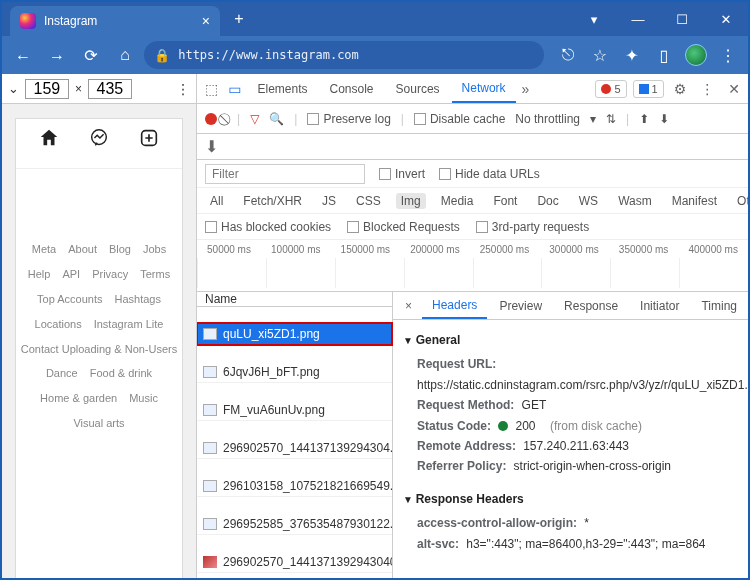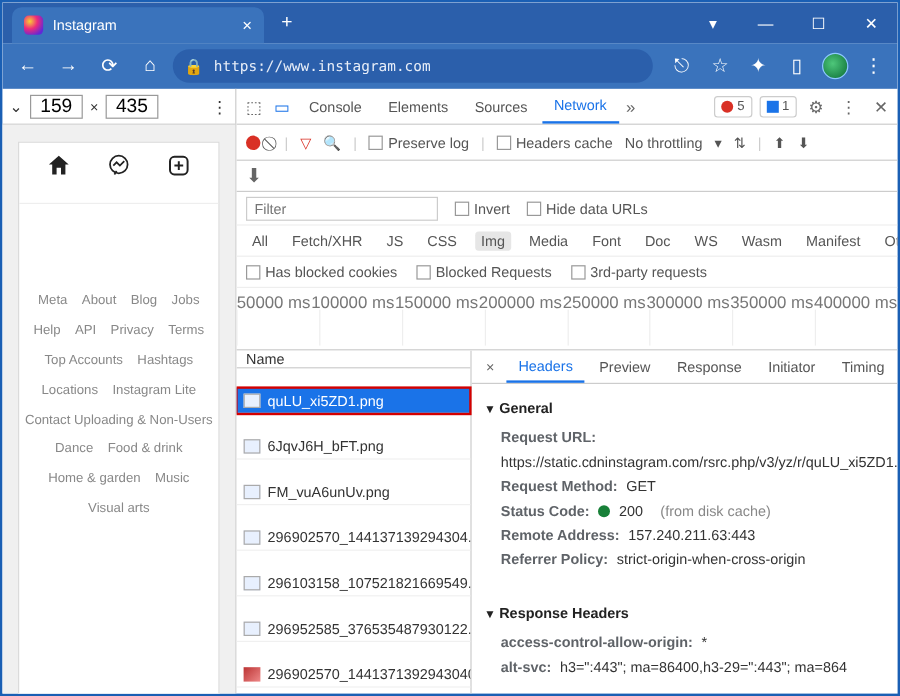"Console" span.dt-tab { order: before "Elements" -> after "Elements" }
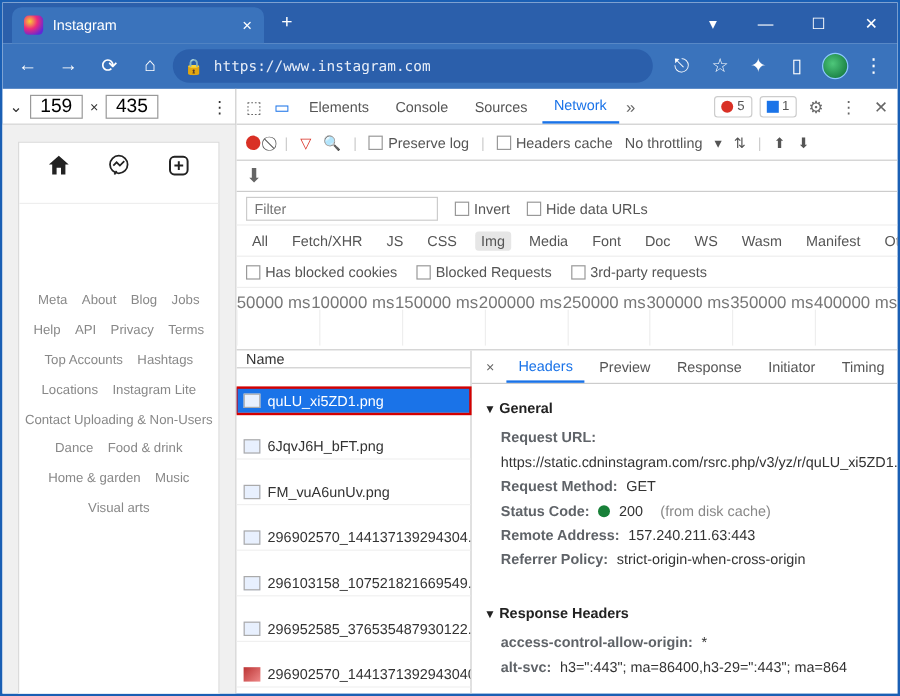"Headers cache" span { text: Headers -> Disable }
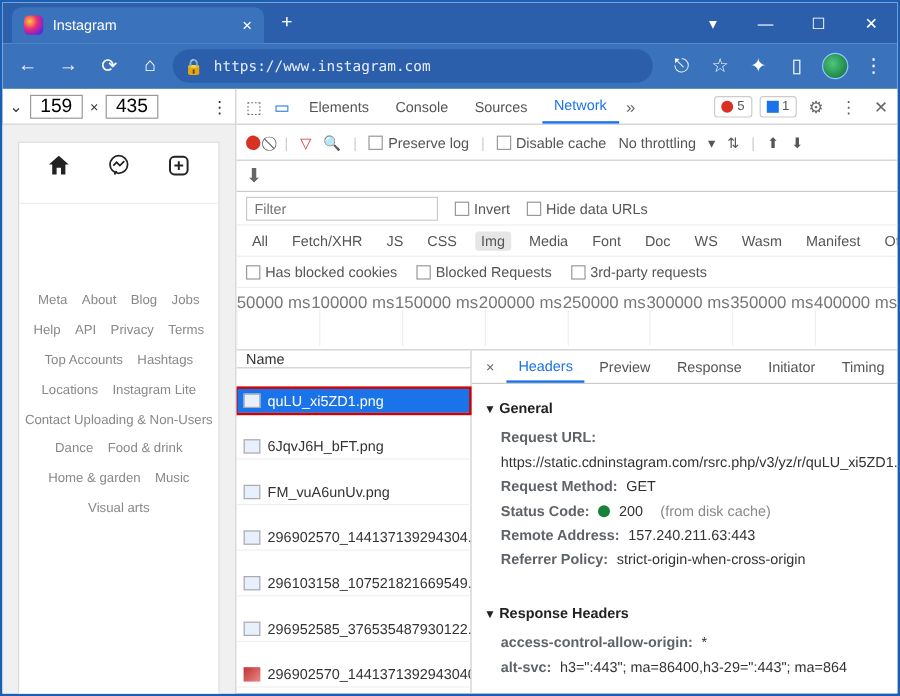"50000 ms" .timeline { font-size: 14px -> 10px }
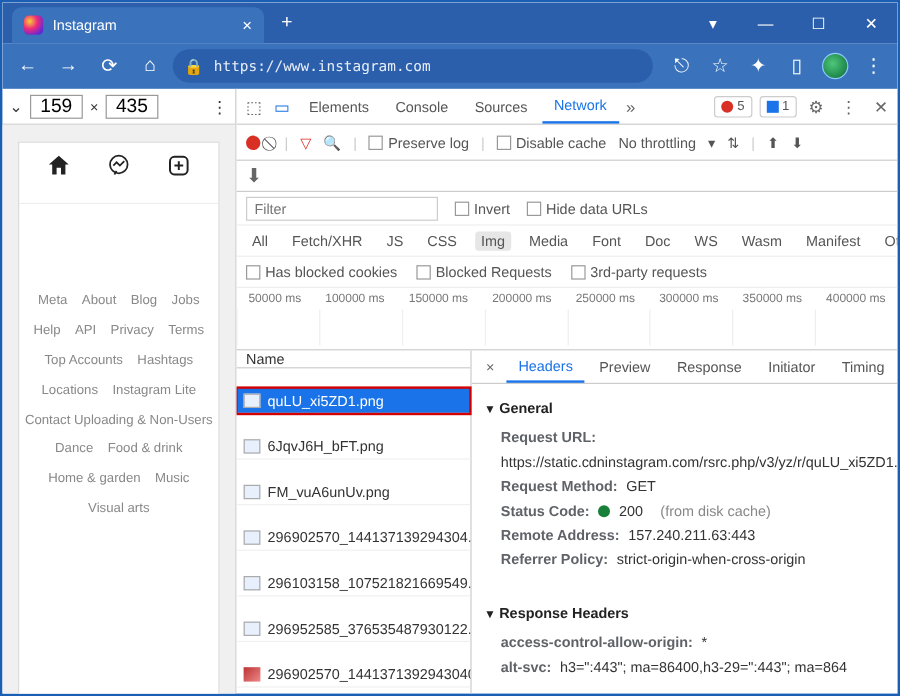"Response Headers" div.section-h { margin-top: 24px -> 12px }
